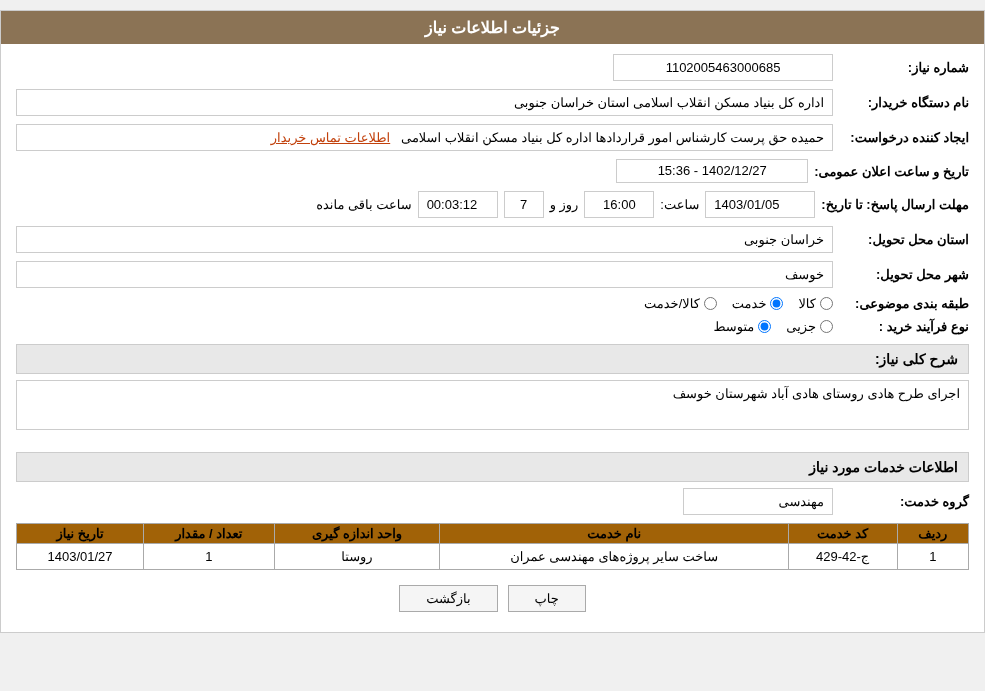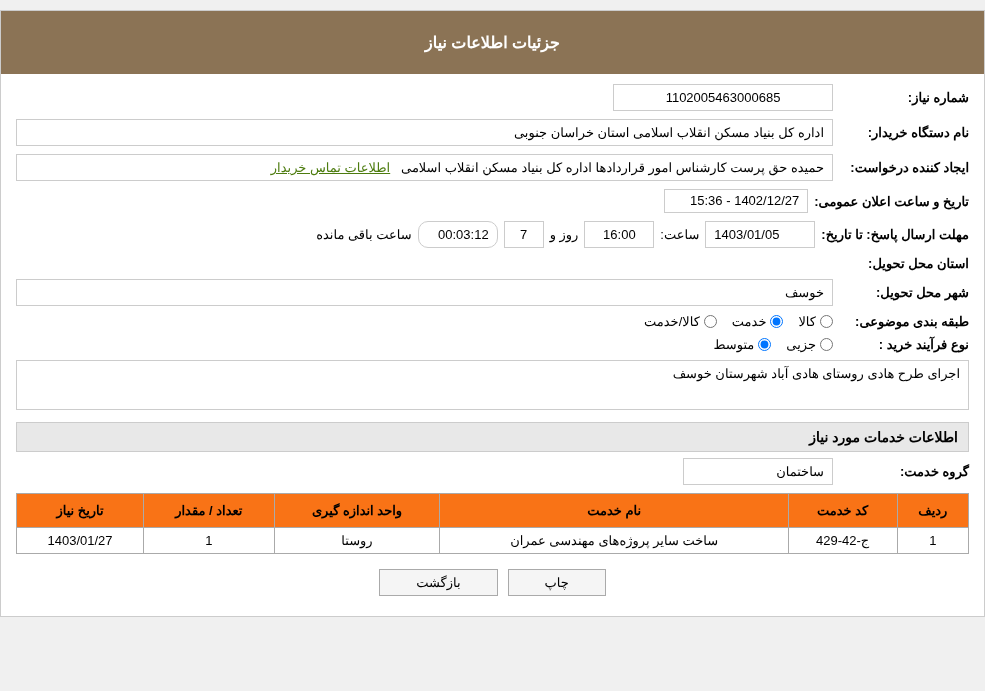"جزئیات اطلاعات نیاز" .page-header { padding: 22px -> 7px }
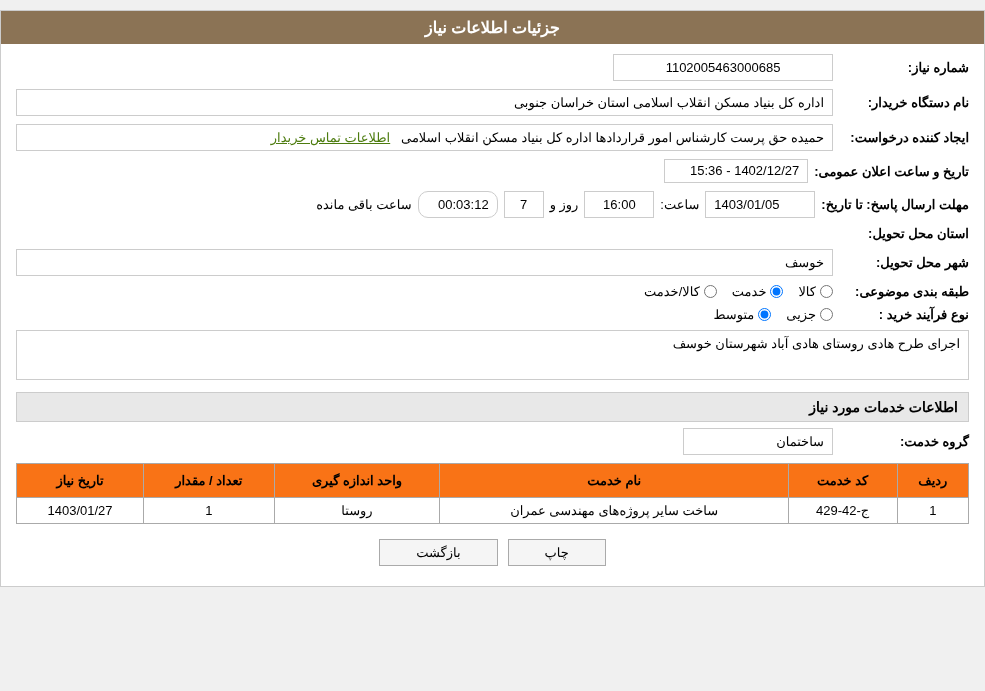"اطلاعات تماس خریدار" .link-text { color: #4d7c0f -> #c2410c }
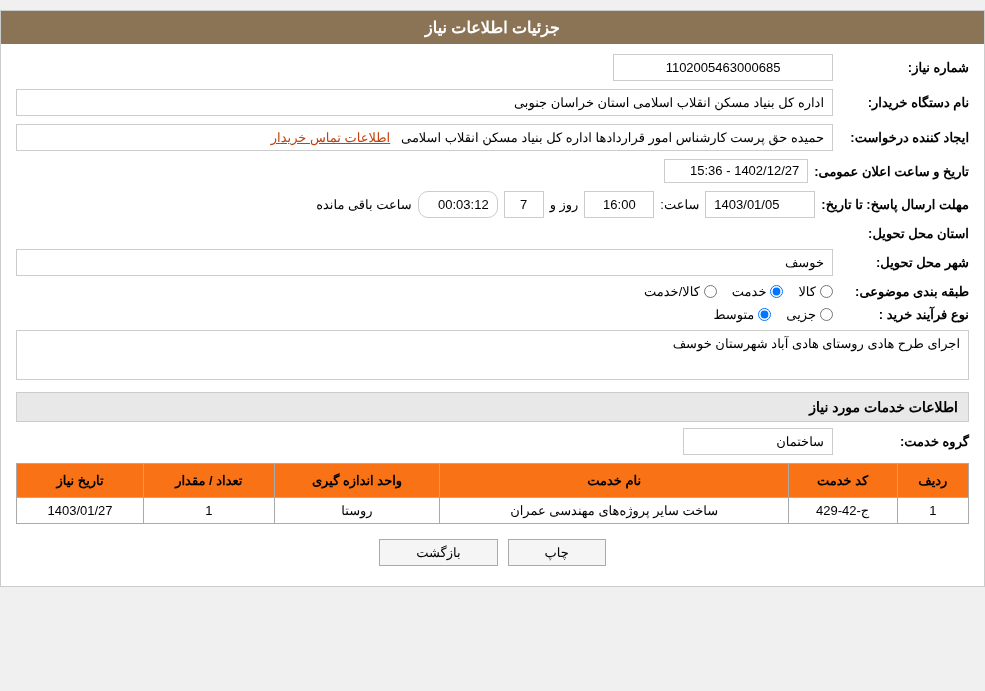"1402/12/27 - 15:36" .value-box-sm { padding: 3px 8px -> 3px 0; text-align: right -> center; width: 144px -> 192px }
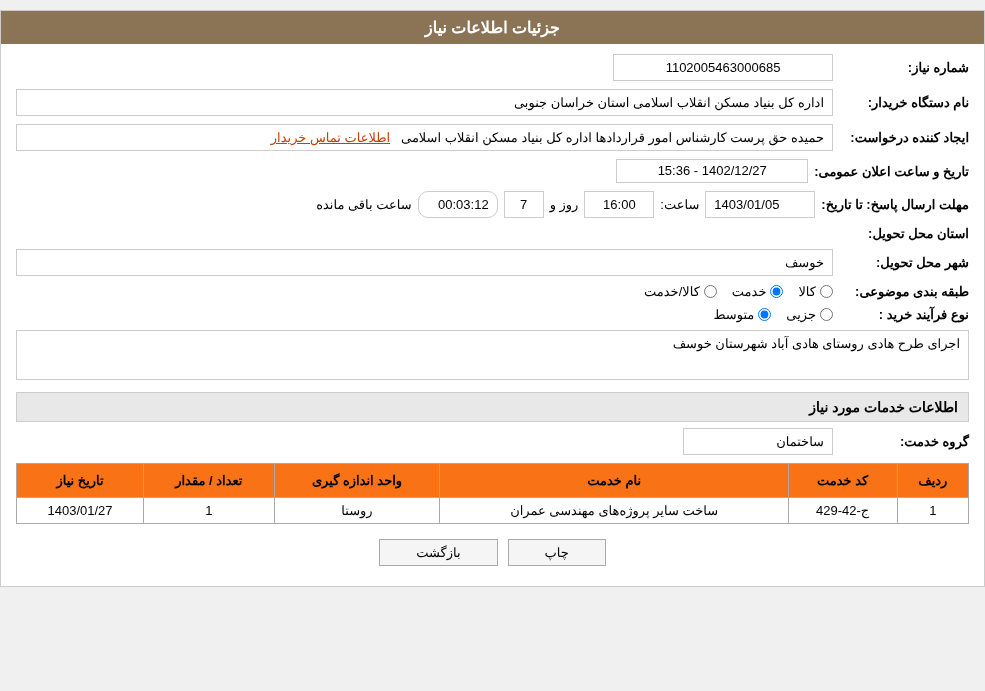"00:03:12" div.value-box { border-radius: 10px -> none; text-align: right -> left }
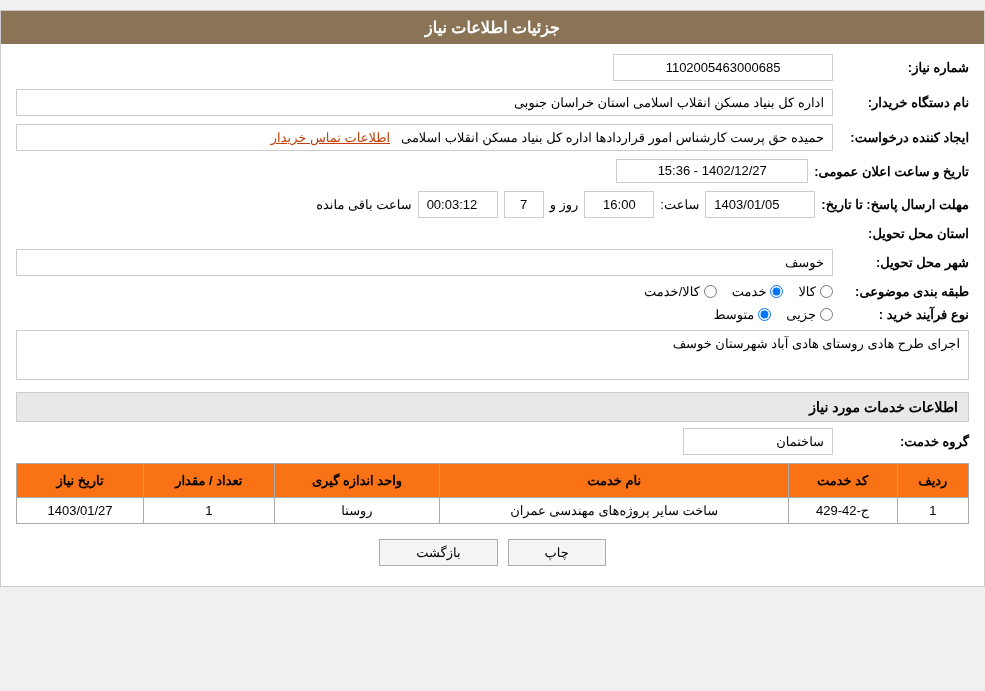"خراسان جنوبی" div.value-box { html: none -> <div>خراسان جنوبی</div> }
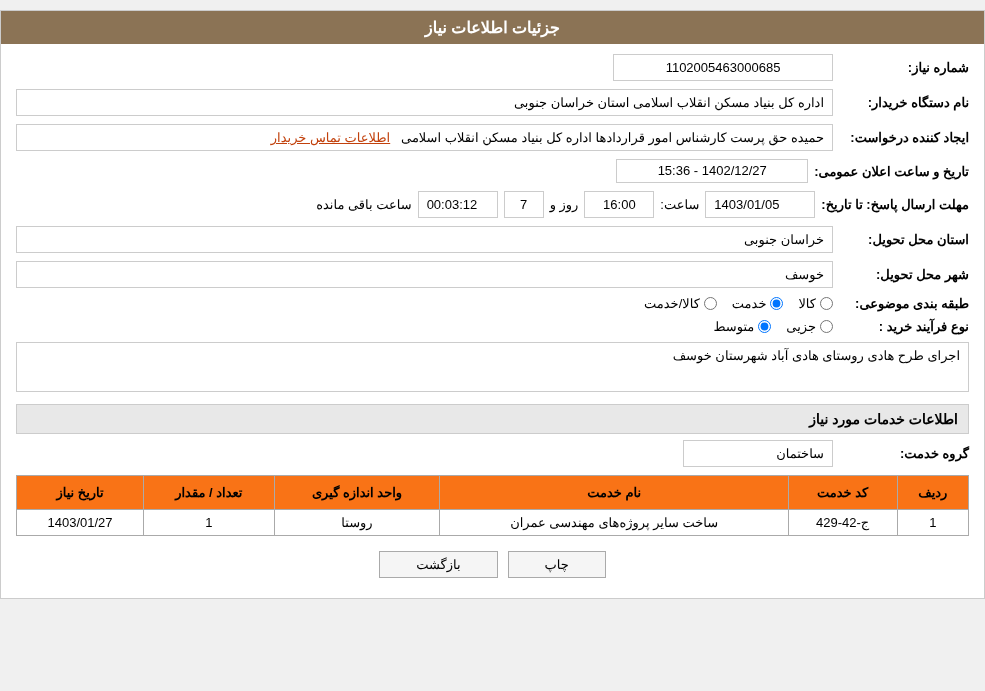"شرح کلی نیاز:" div.section-header { html: none -> <div> <span>شرح کلی نیاز:</span> </div> }
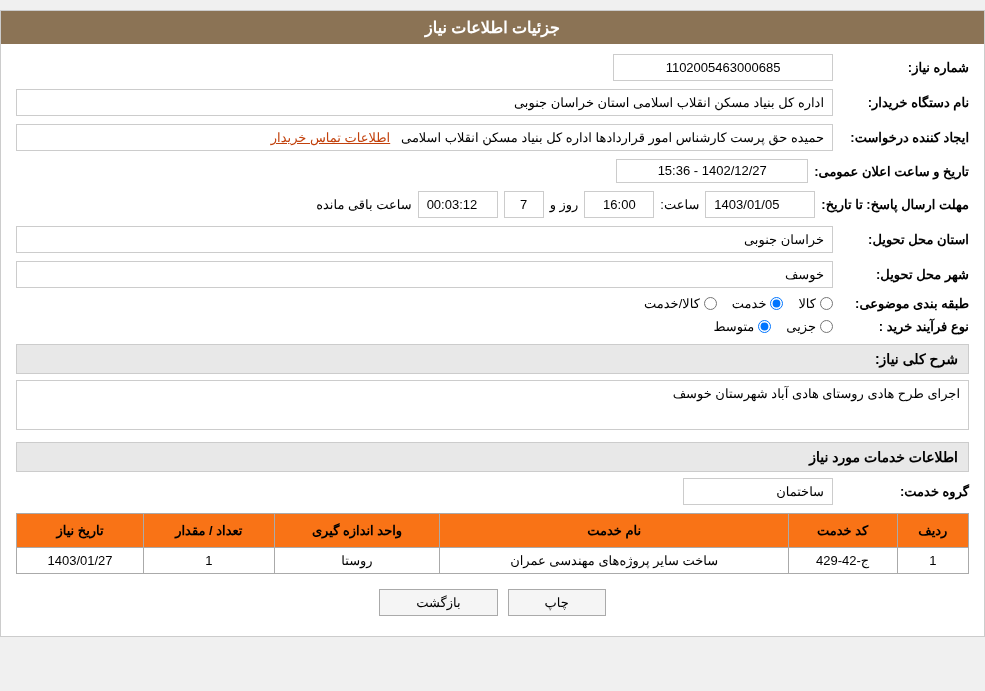"اجرای طرح هادی روستای هادی" div { margin-bottom: 12px -> 22px }
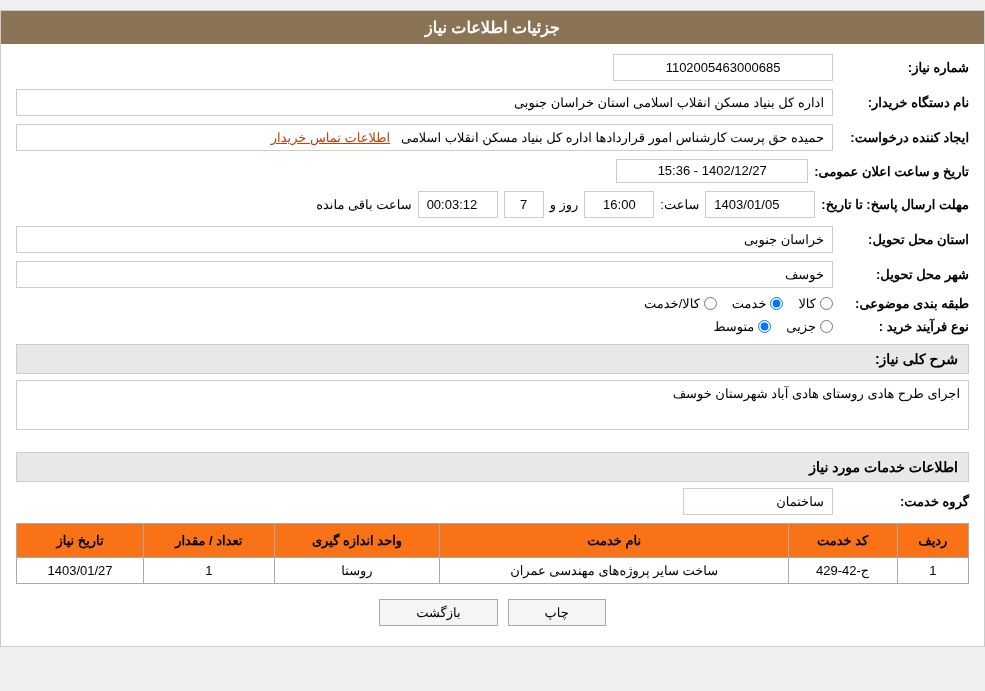"ساختمان" div.value-box { text: ساختمان -> مهندسی }
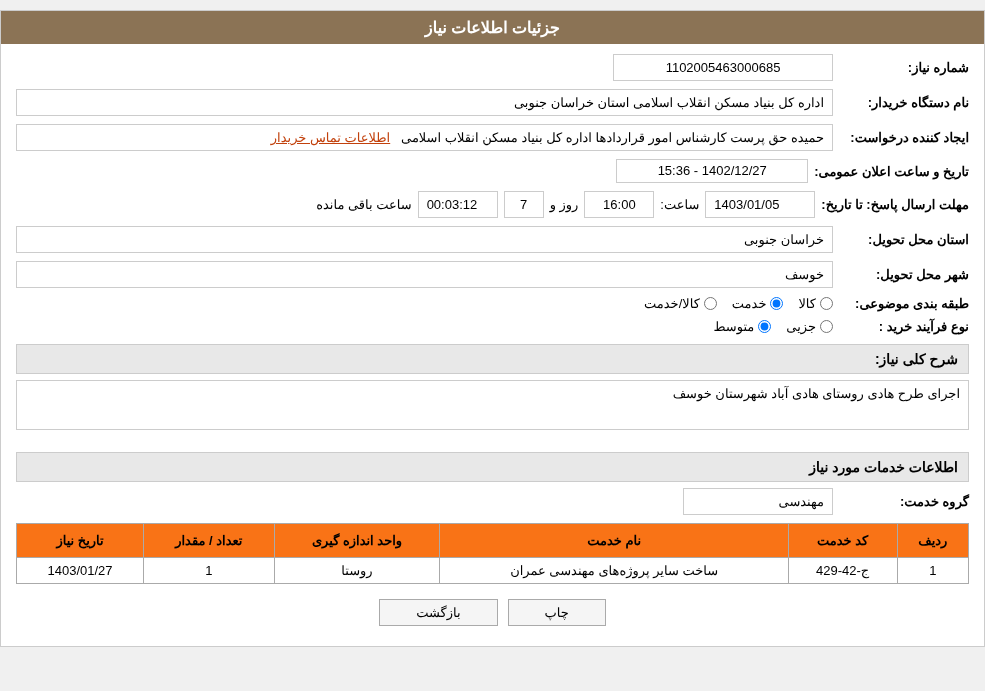"تاریخ نیاز" .table-wrapper th { background: #f97316 -> #a16207; padding: 9px 8px -> 2px 8px }
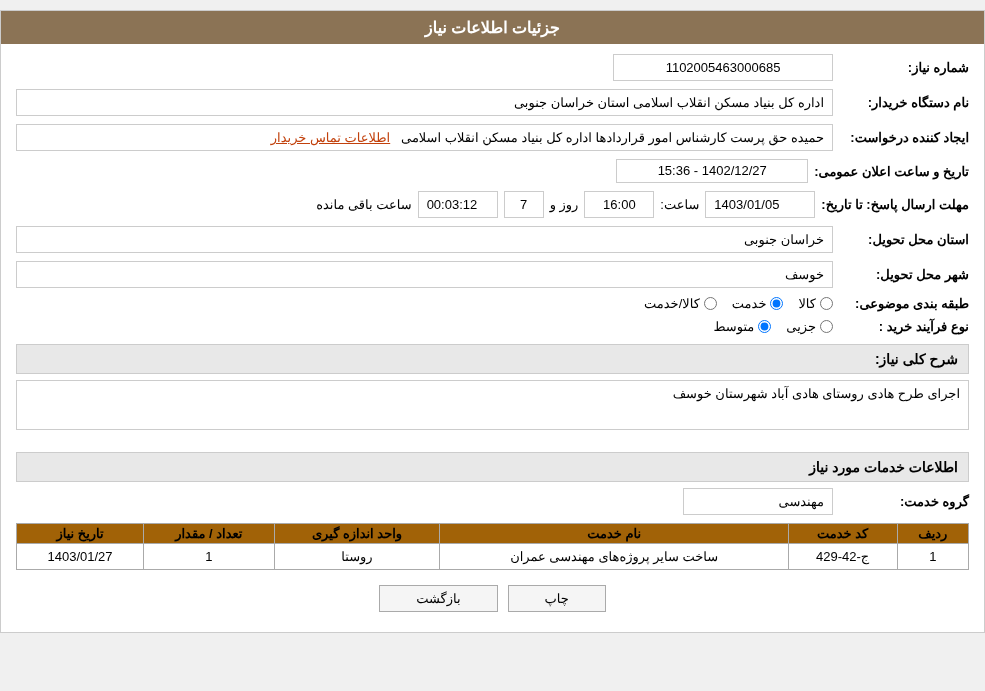"بازگشت" .btn { padding: 5px 36px -> 5px 26px }
